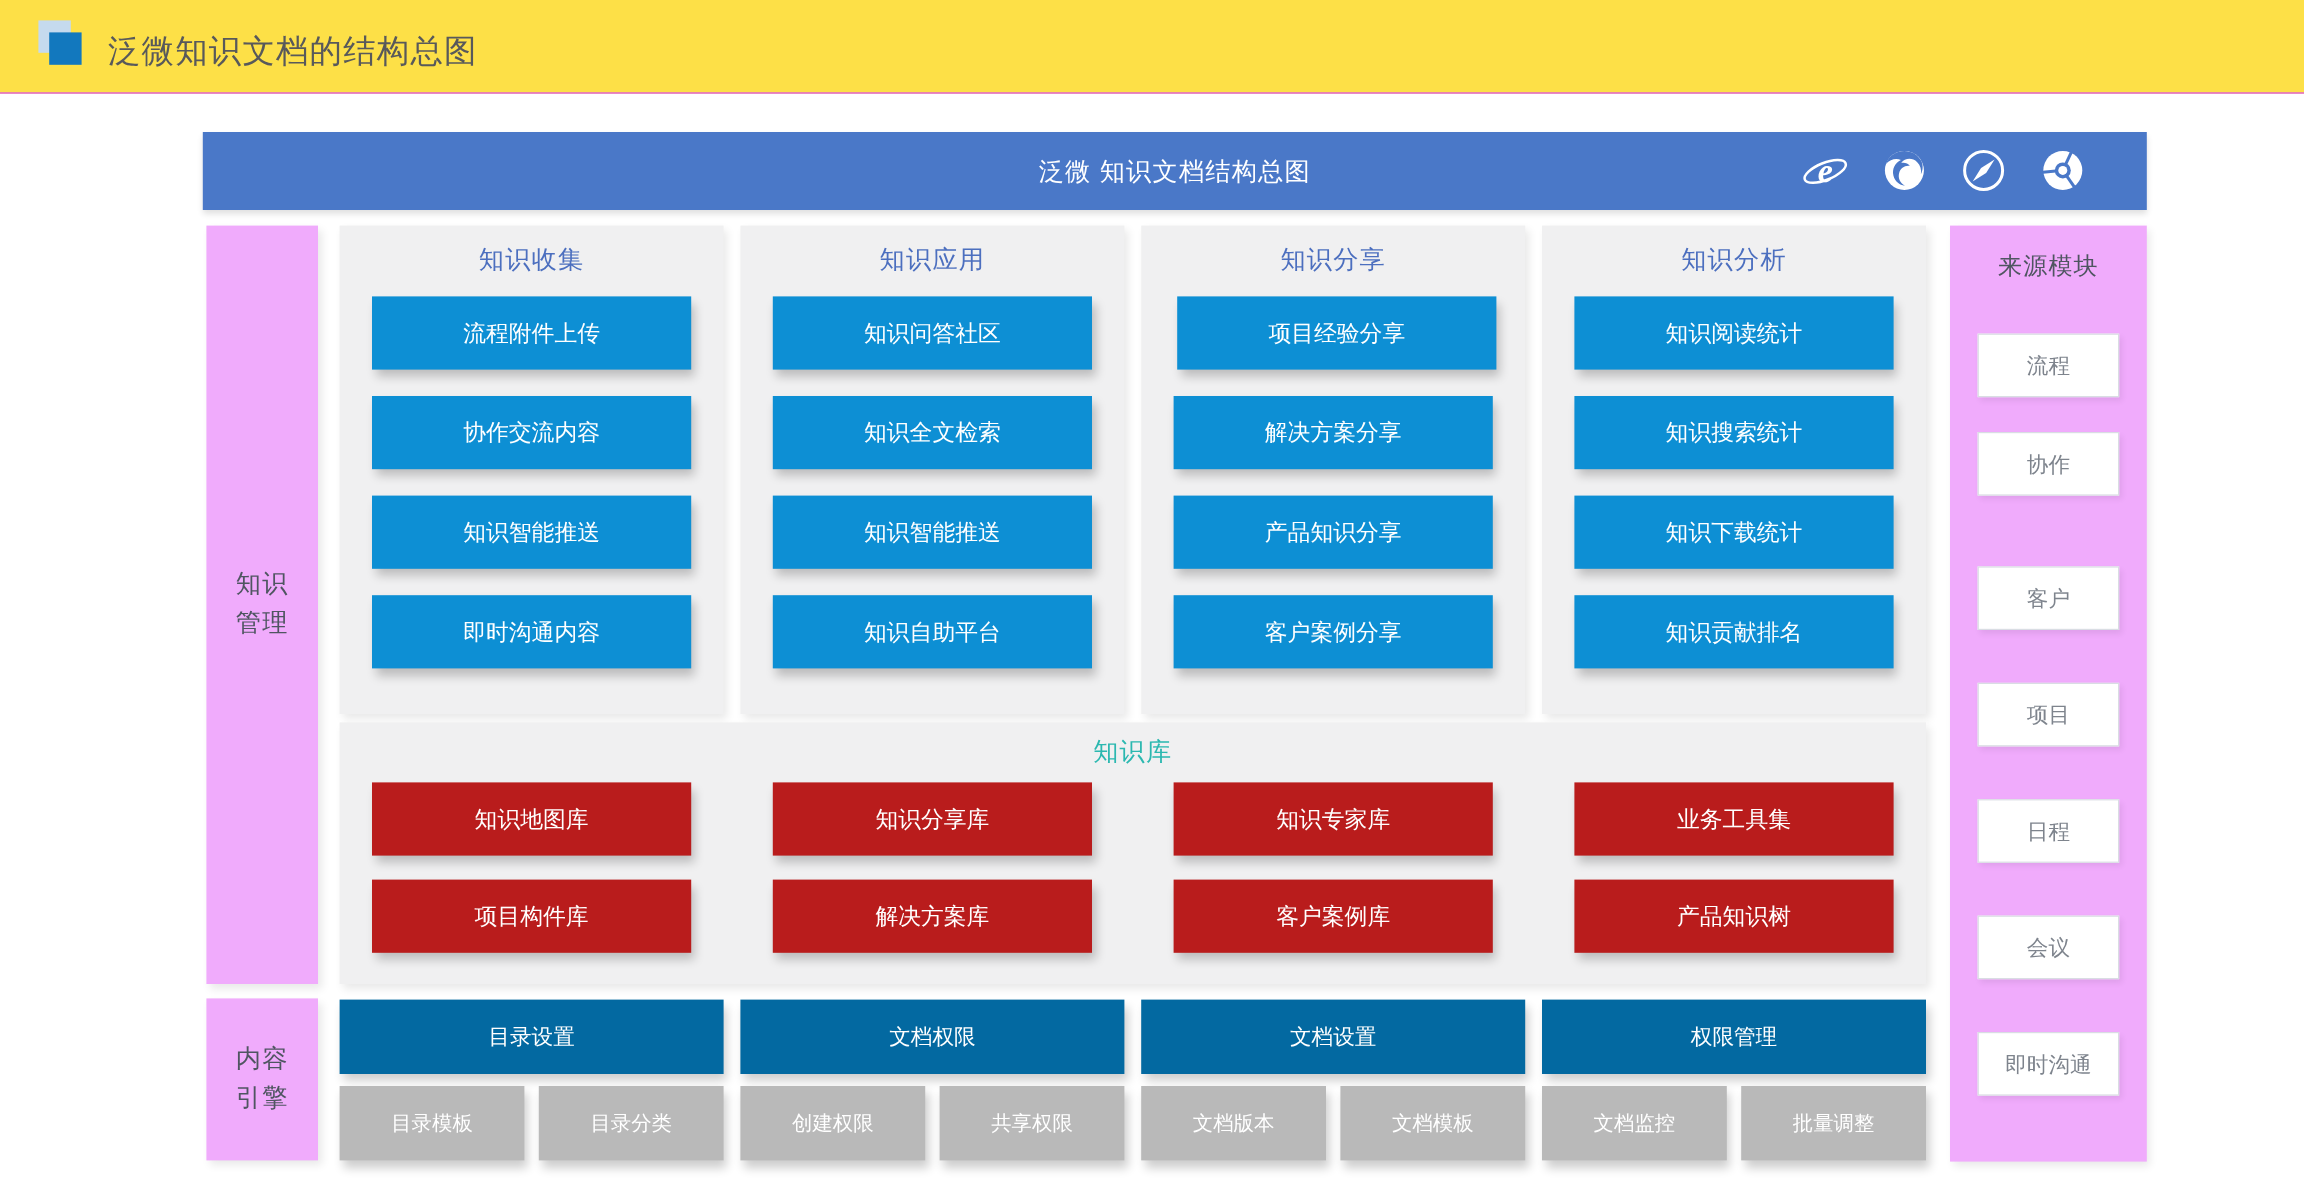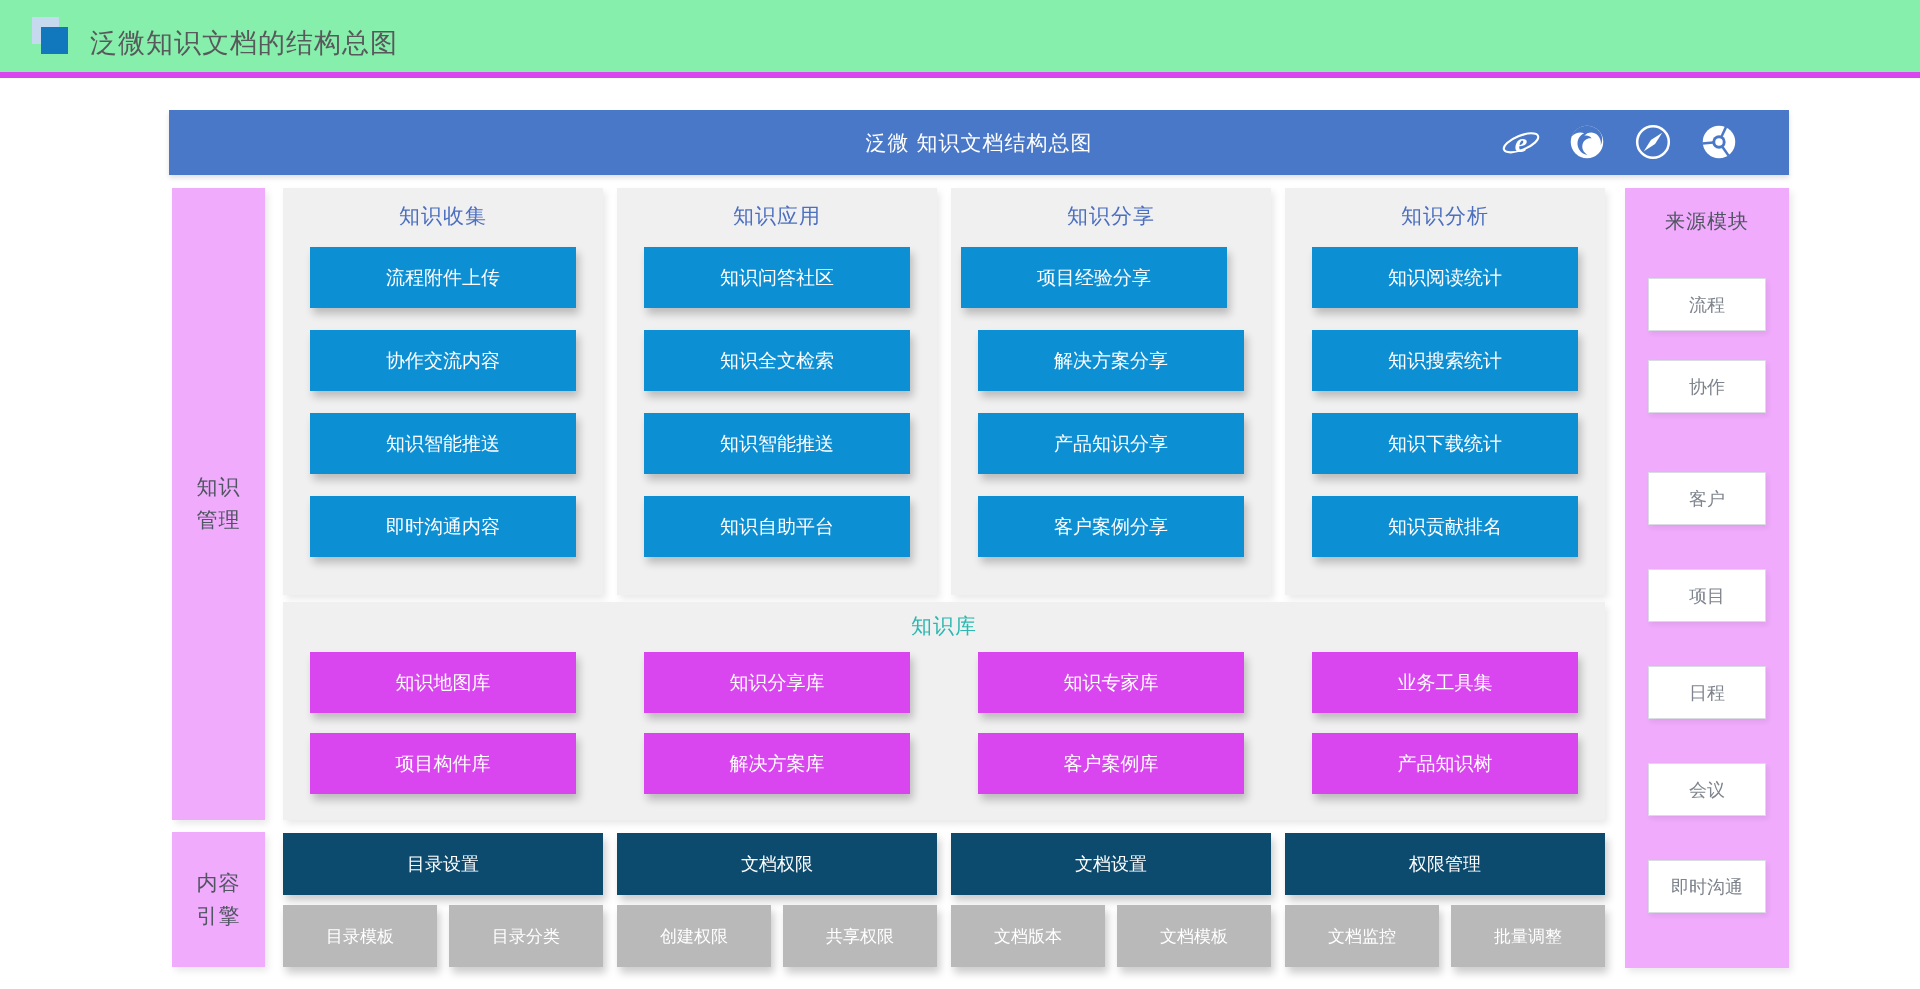"泛微知识文档的结构总图" .top-header { background: #86efac -> #fde047; border-bottom: 6px solid #d946ef -> 1px solid #d946ef }
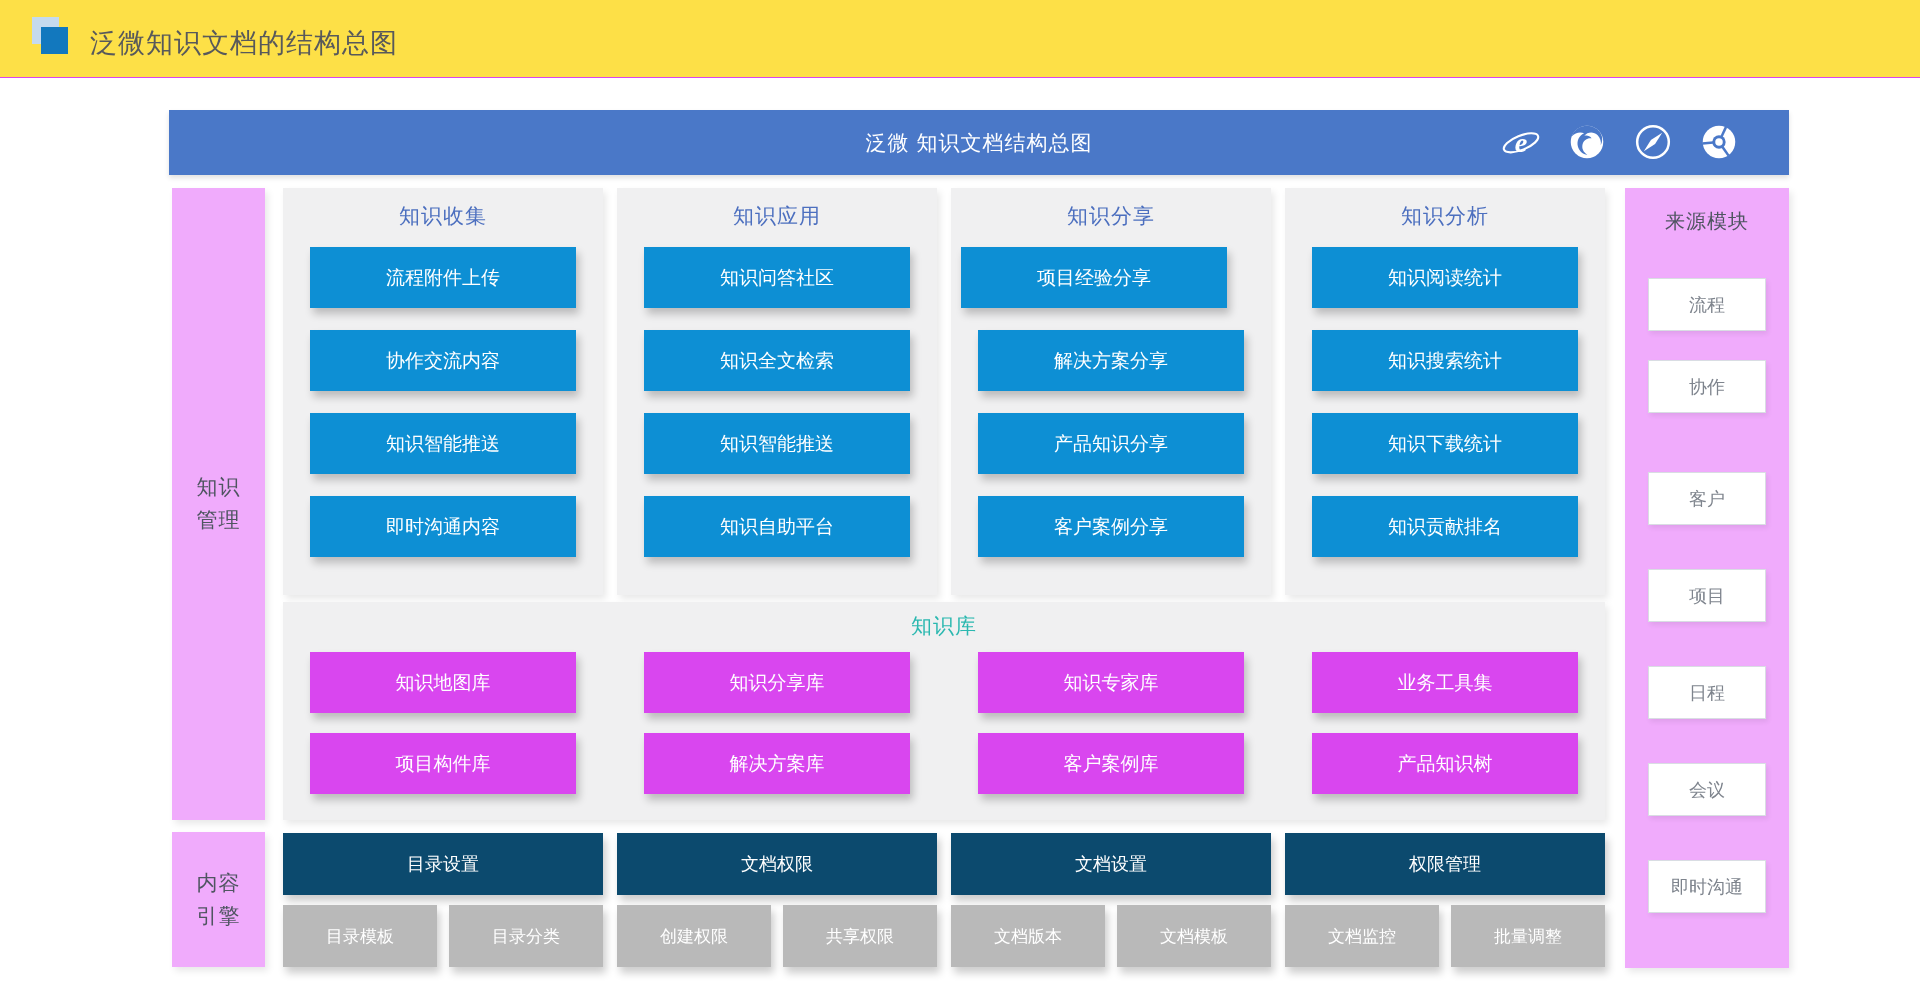"项目经验分享" div.btn { left: 10px -> 30px }
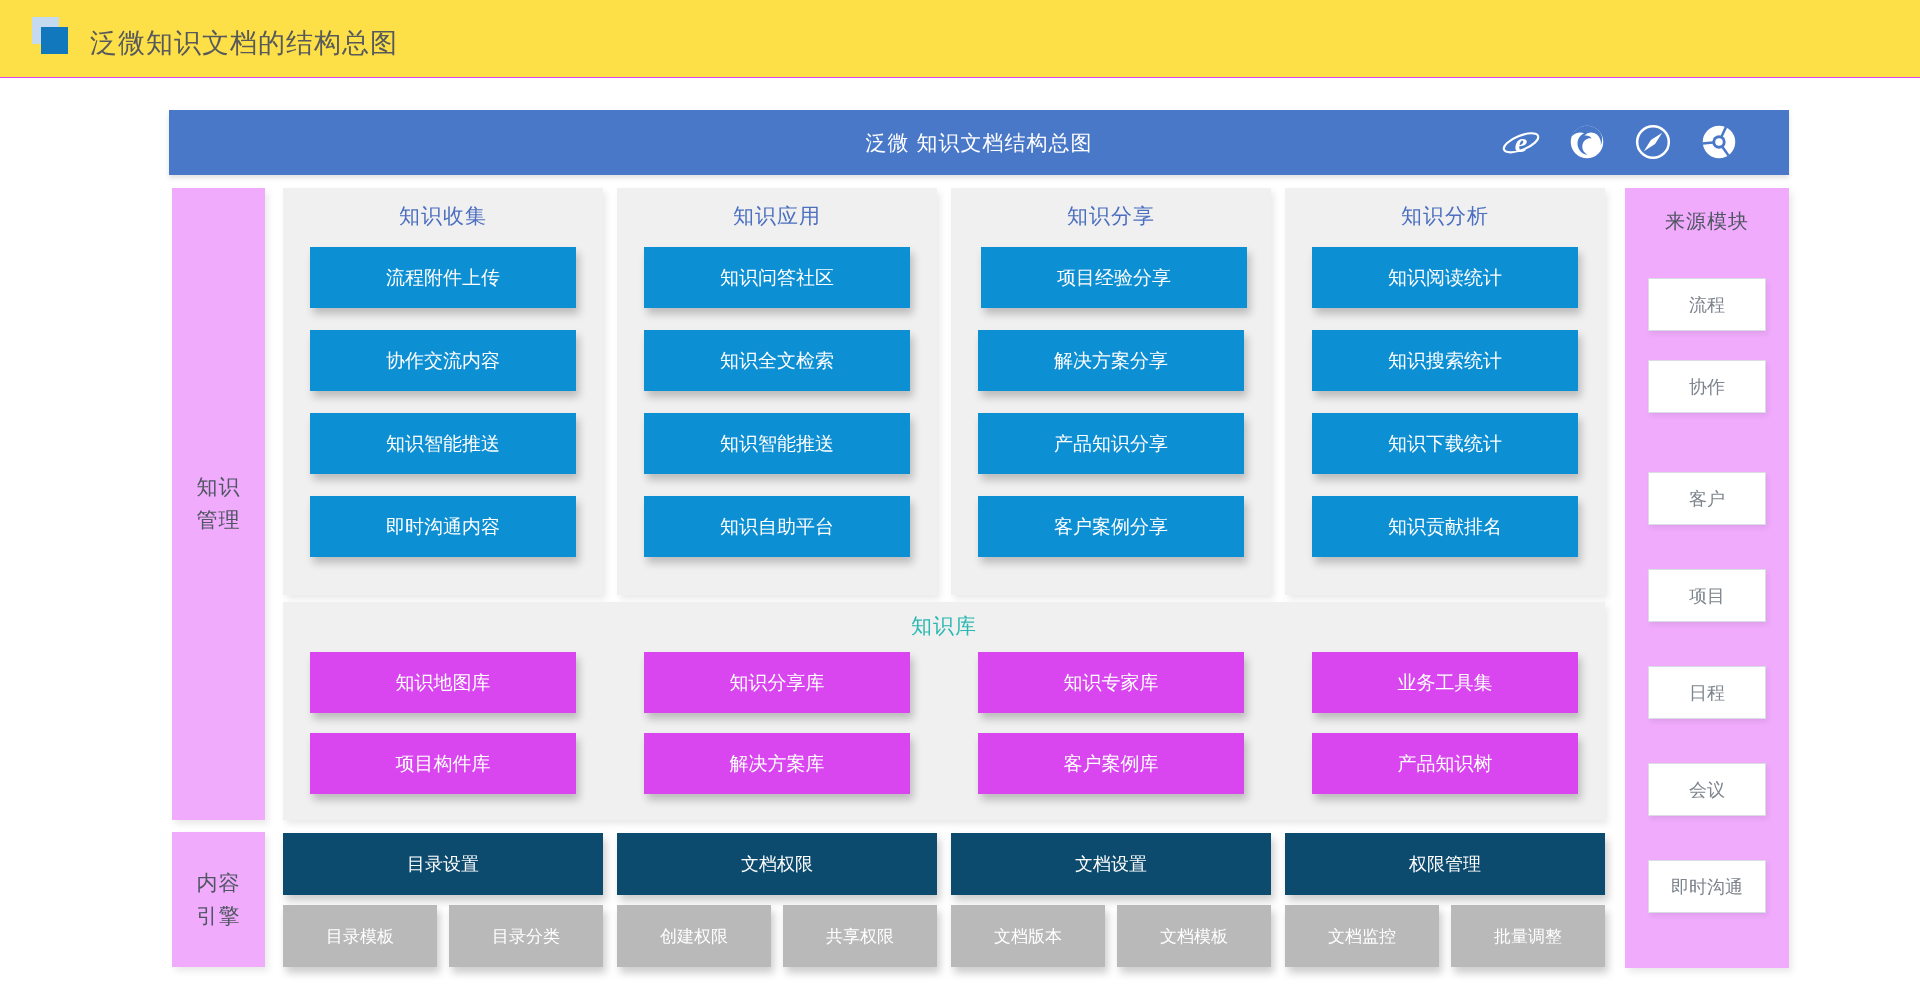"知识地图库" .btn.teal { background: #d946ef -> #b91c1c }
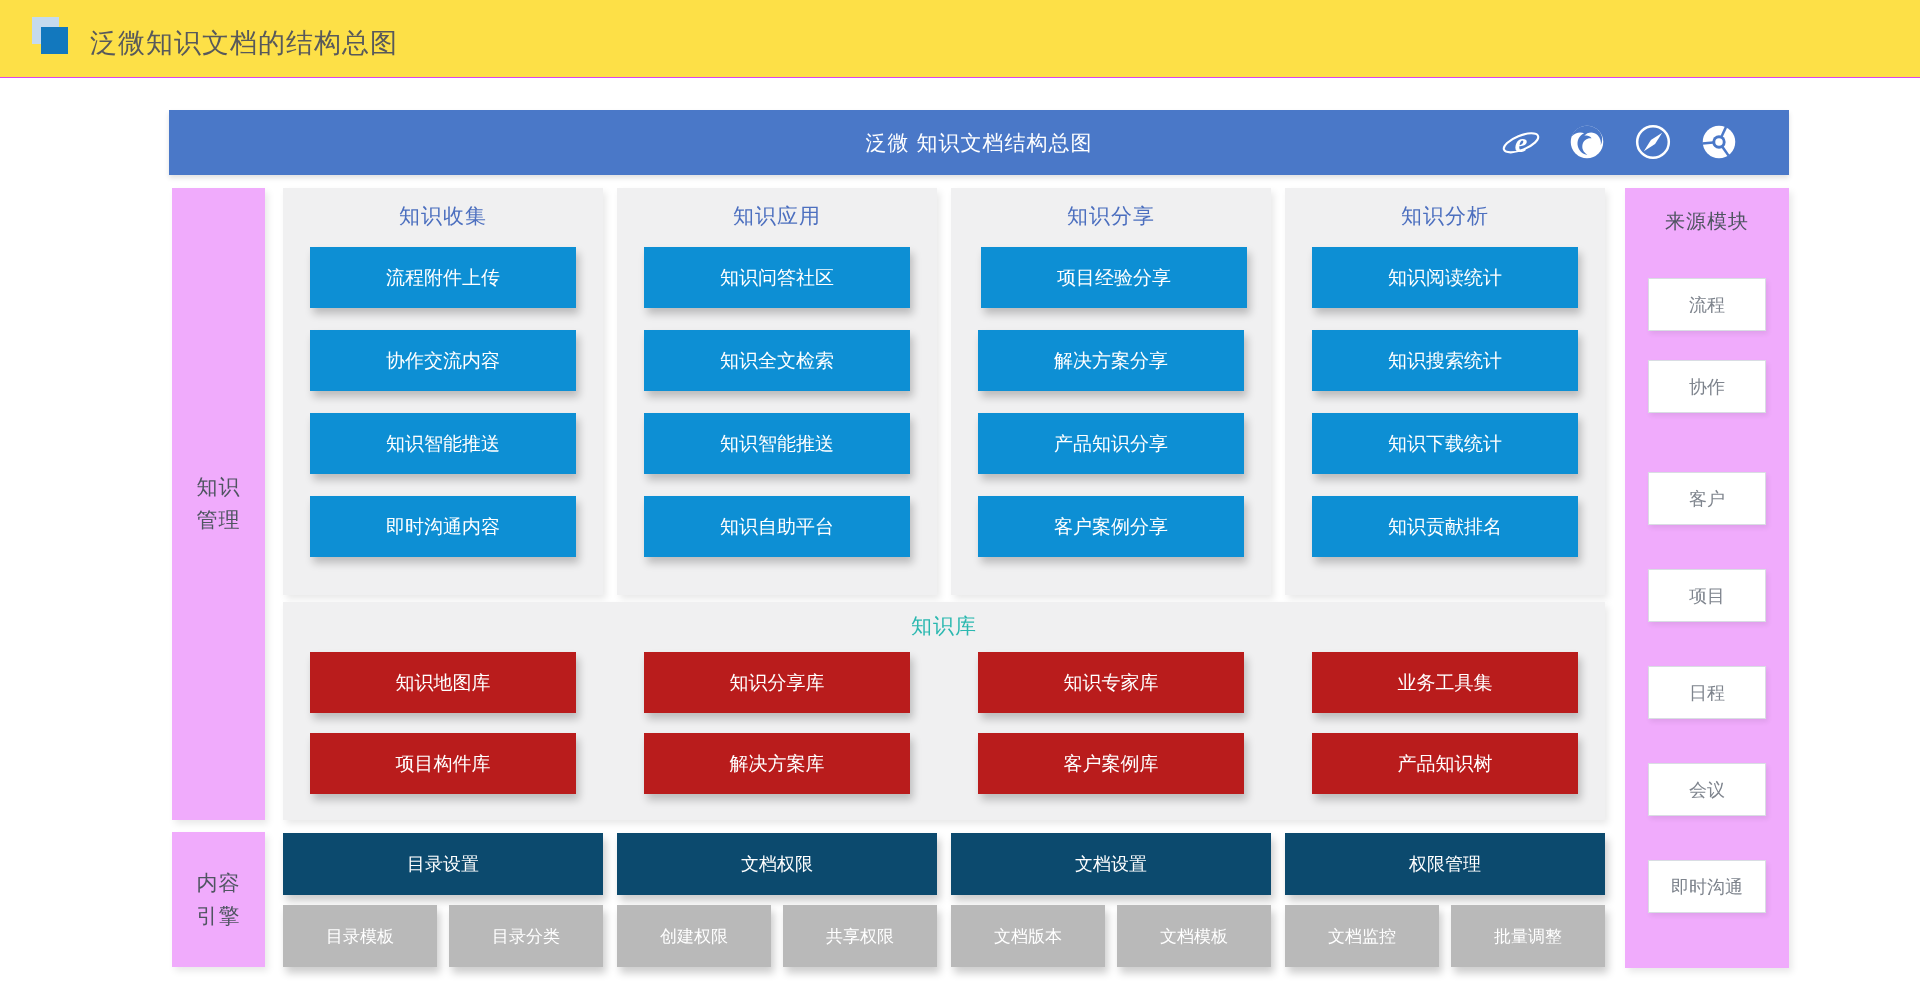"目录设置" .btn.gray-big { background: #0c4a6e -> #0369a1 }
